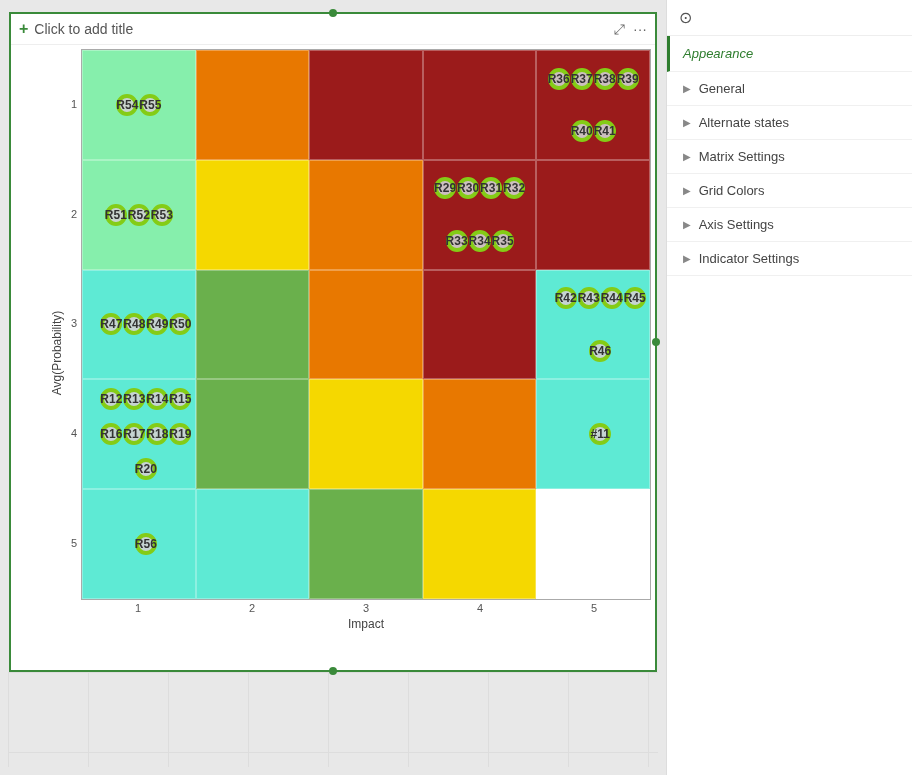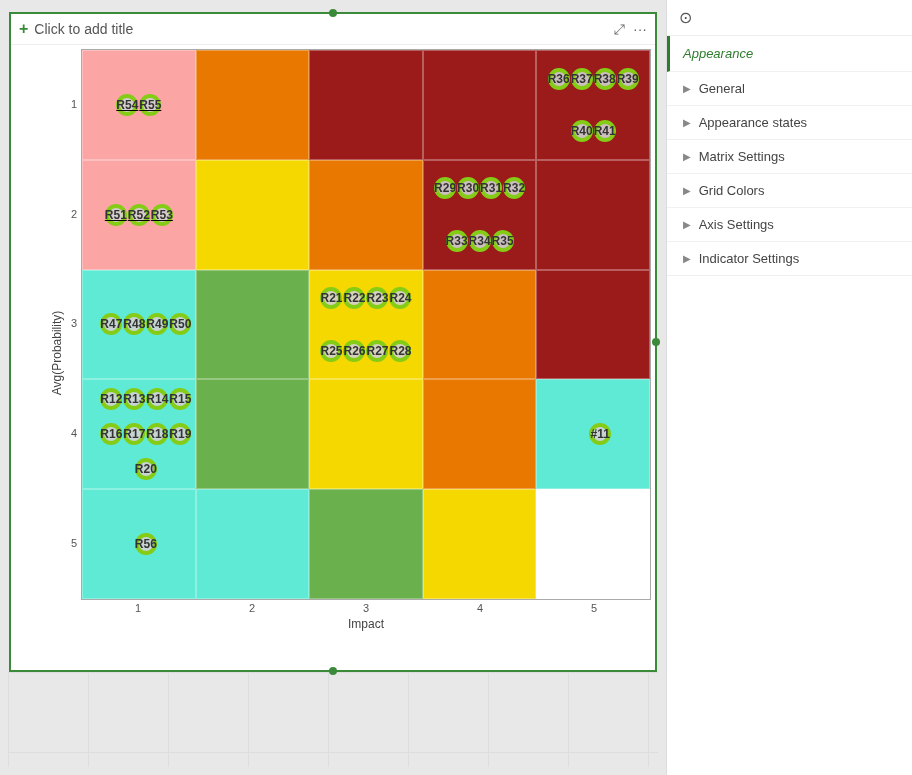"R54" .c-yellow-green { background-color: #fca5a5 -> #86efac; text-decoration: underline -> none }
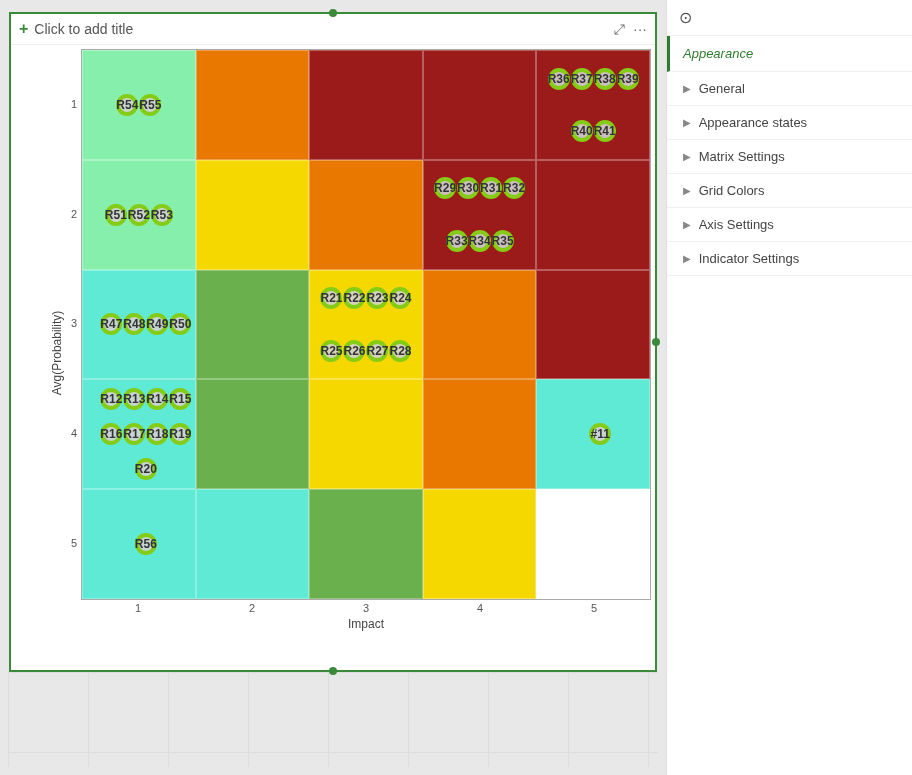"Appearance states" span { text: Appearance -> Alternate }
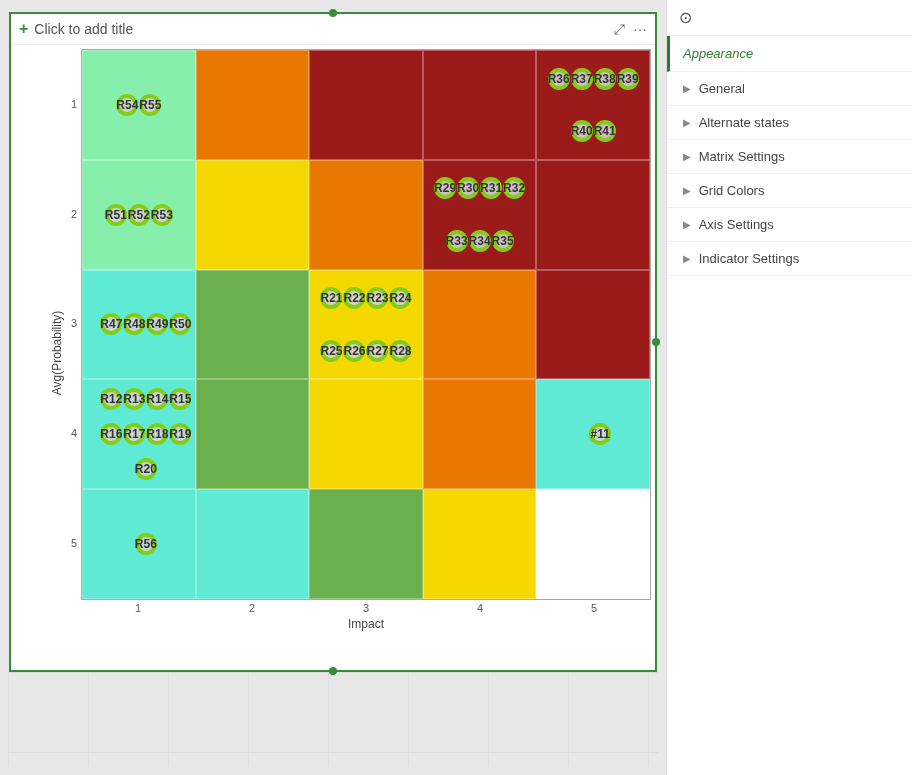"R21" div.matrix-cell { html: <div> <div>R21</div> <div>R22</div> <div>R23</div> <div>R24</div> <div>R25</div> <div>R26</div> <div>R27</div> <div>R28</div> </div> -> none }
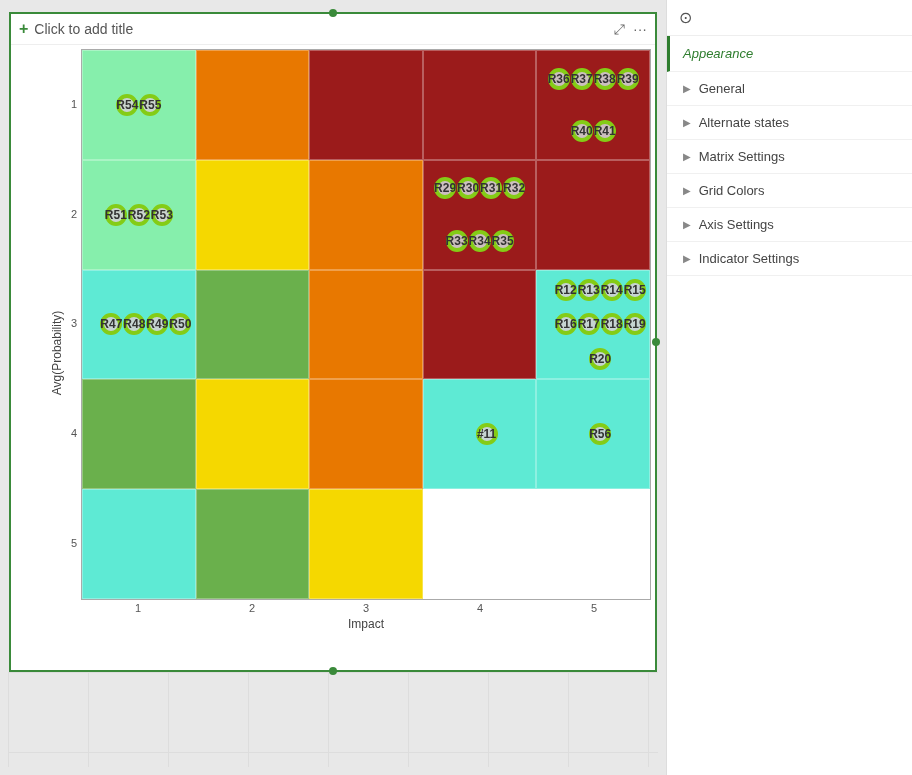"R42" div.matrix-cell { html: none -> <div> <div>R42</div> <div>R43</div> <div>R44</div> <div>R45</div> <div>R46</div> </div> }
